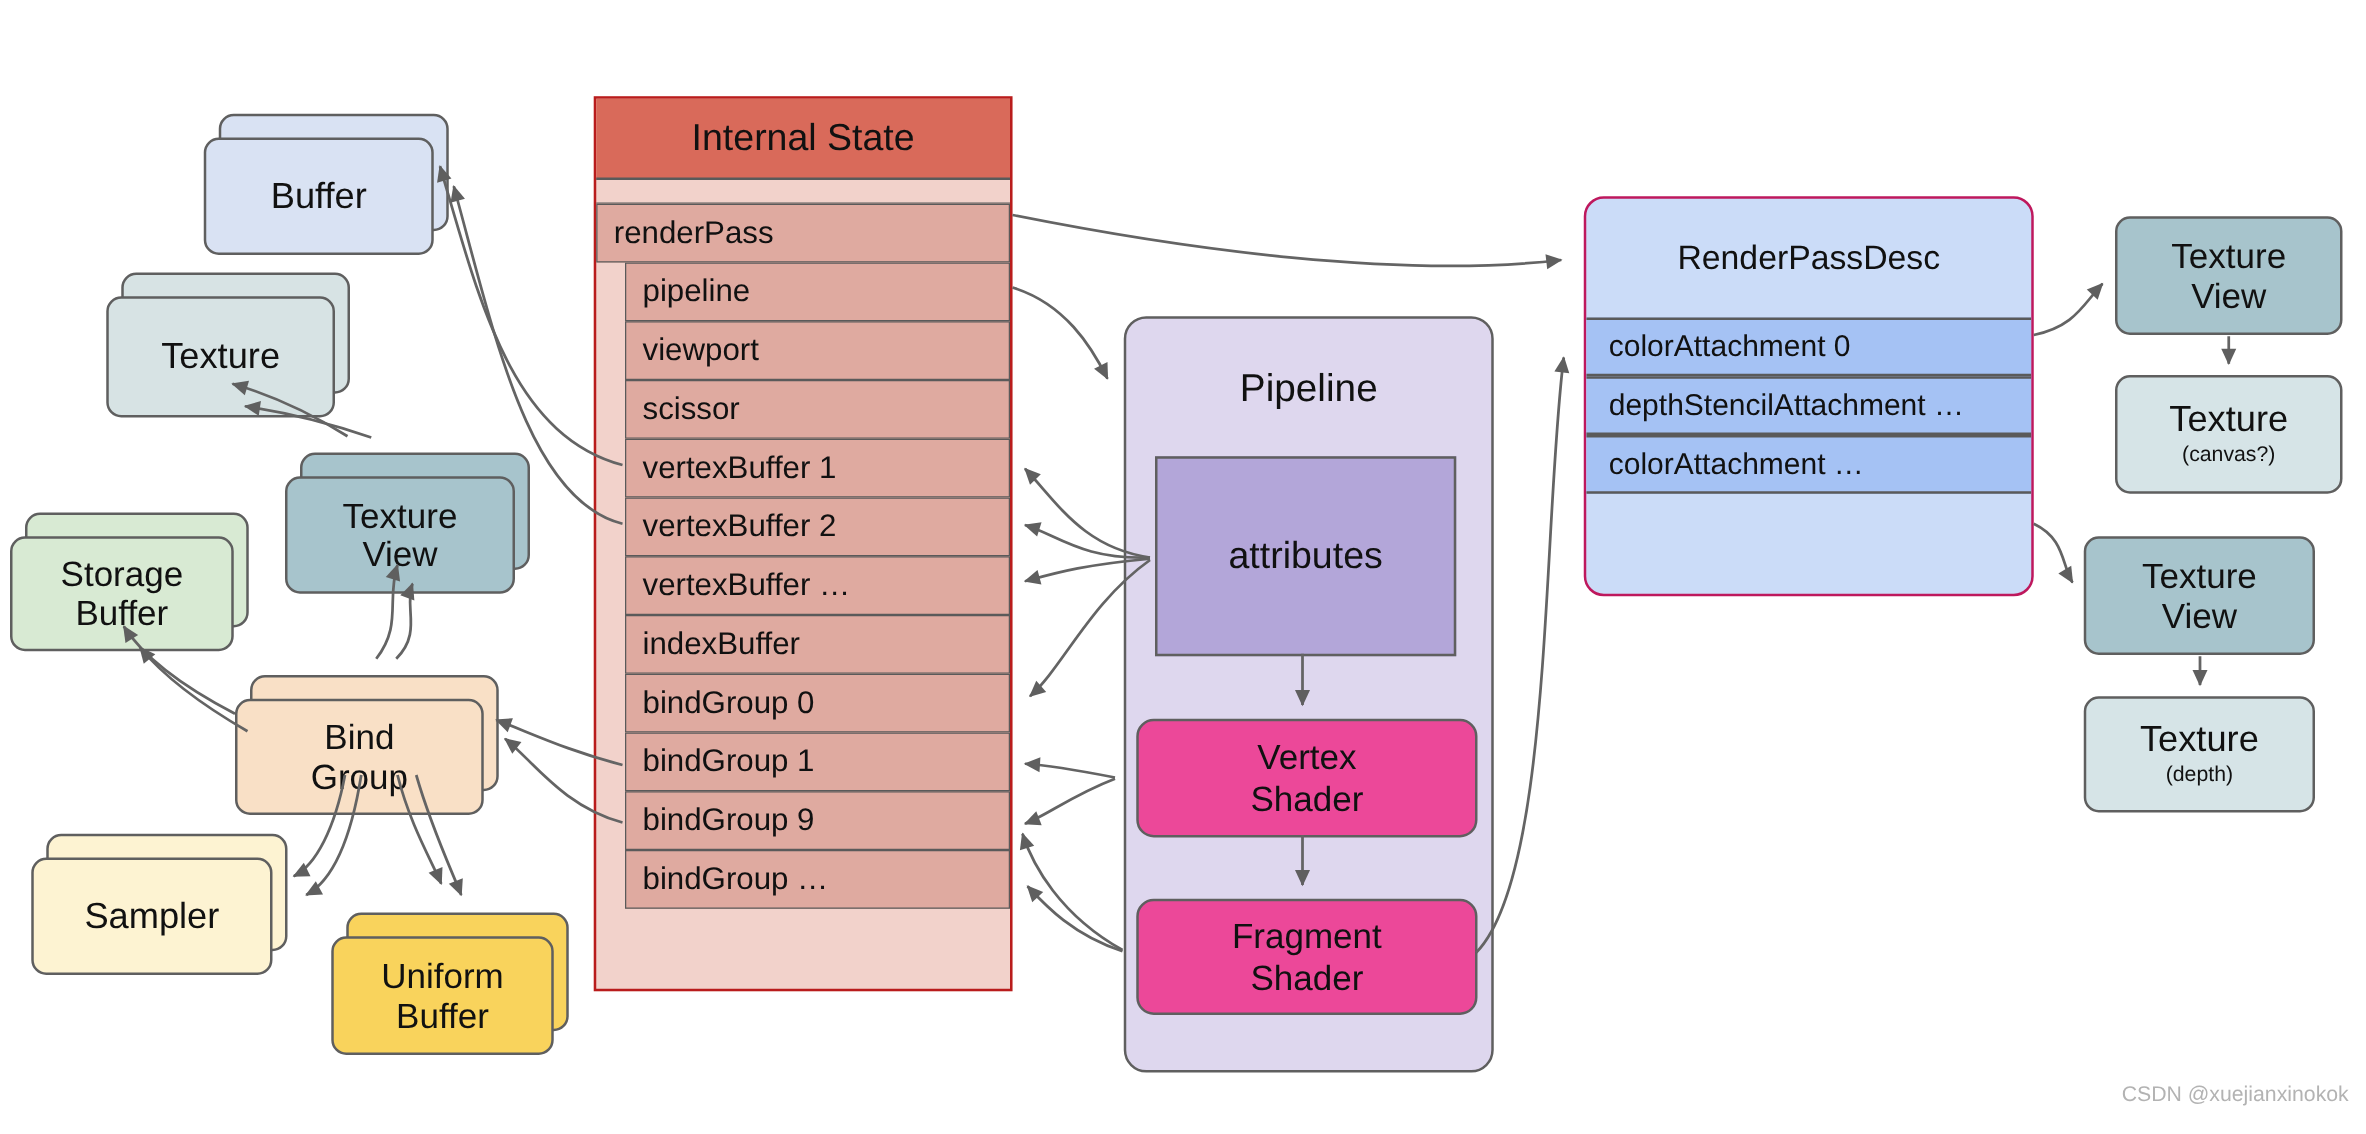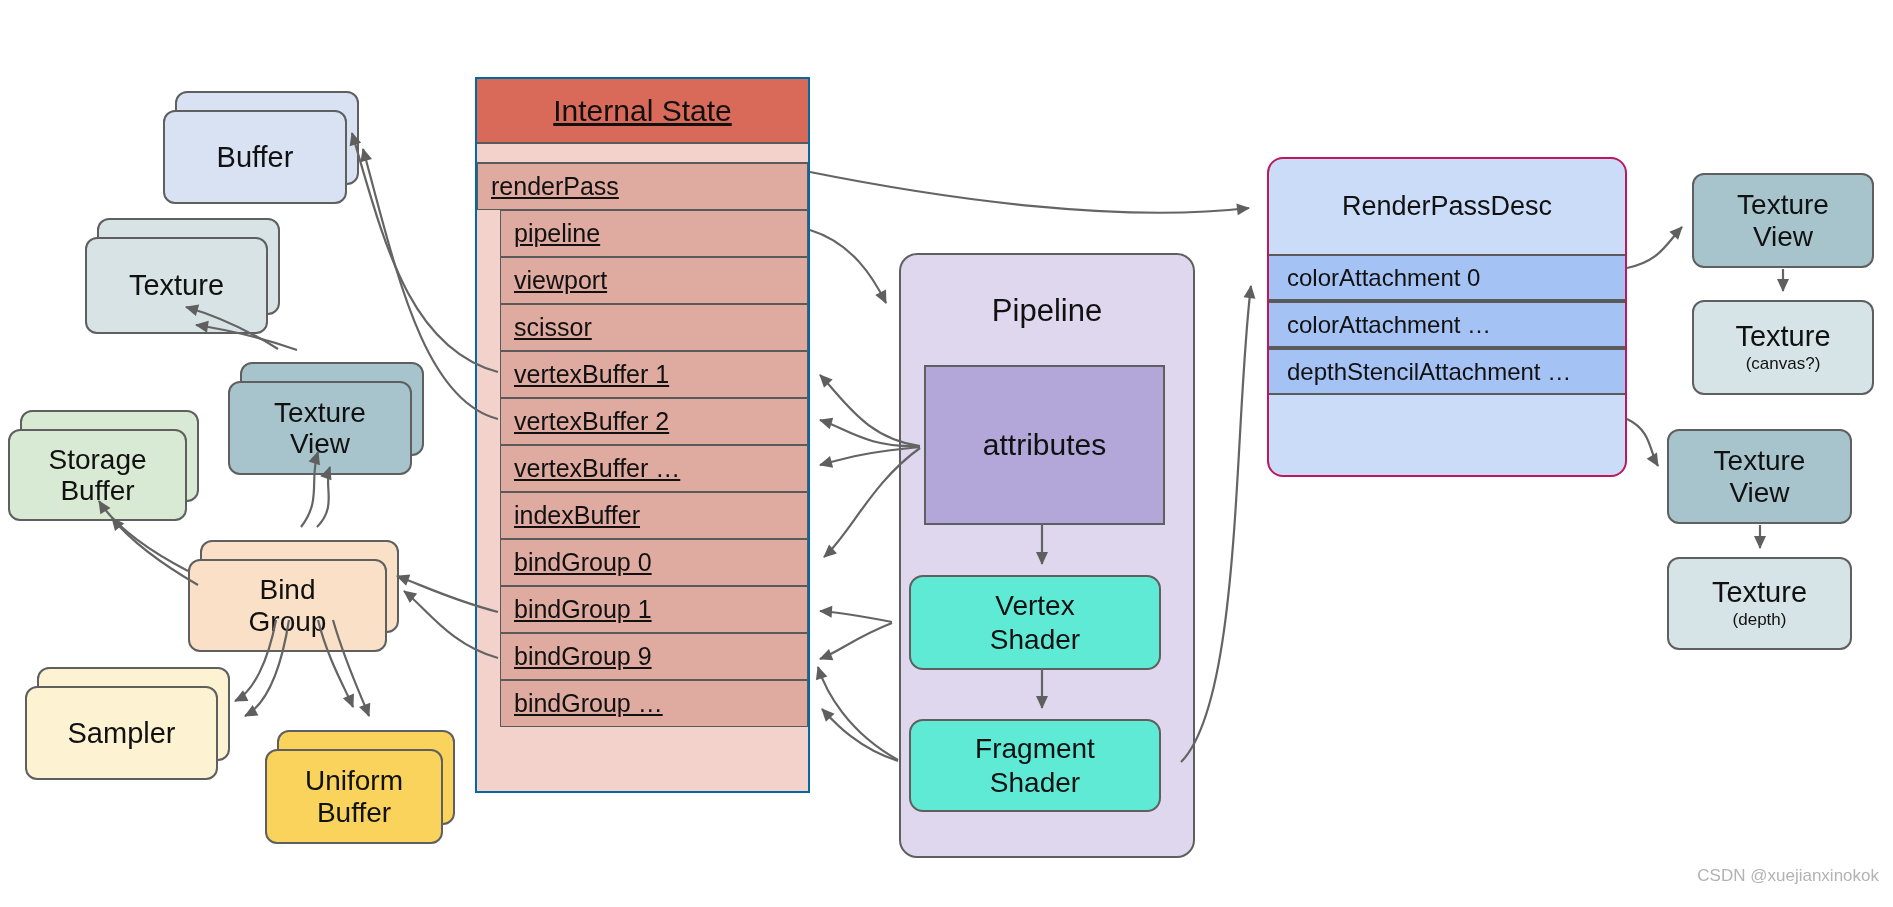"Internal State" #istate { border: 2px solid #0369a1 -> 2px solid #b91c1c; text-decoration: underline -> none }
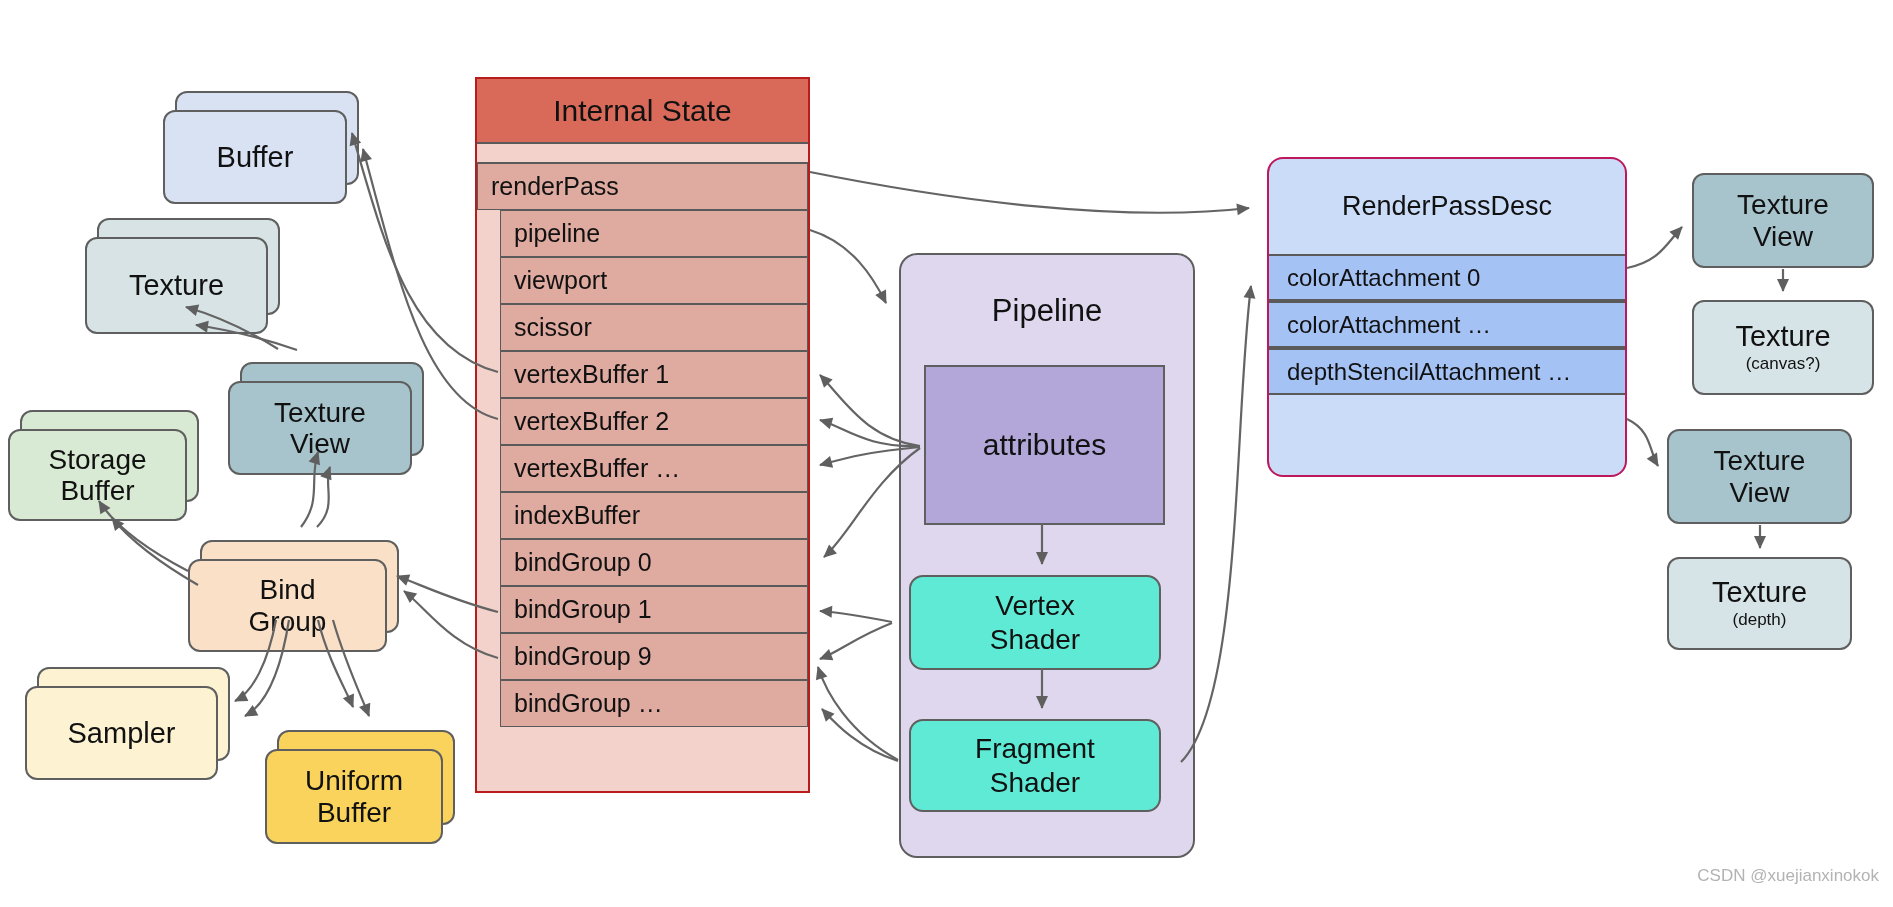"colorAttachment …" div.rpdrow { order: before "depthStencilAttachment …" -> after "depthStencilAttachment …" }
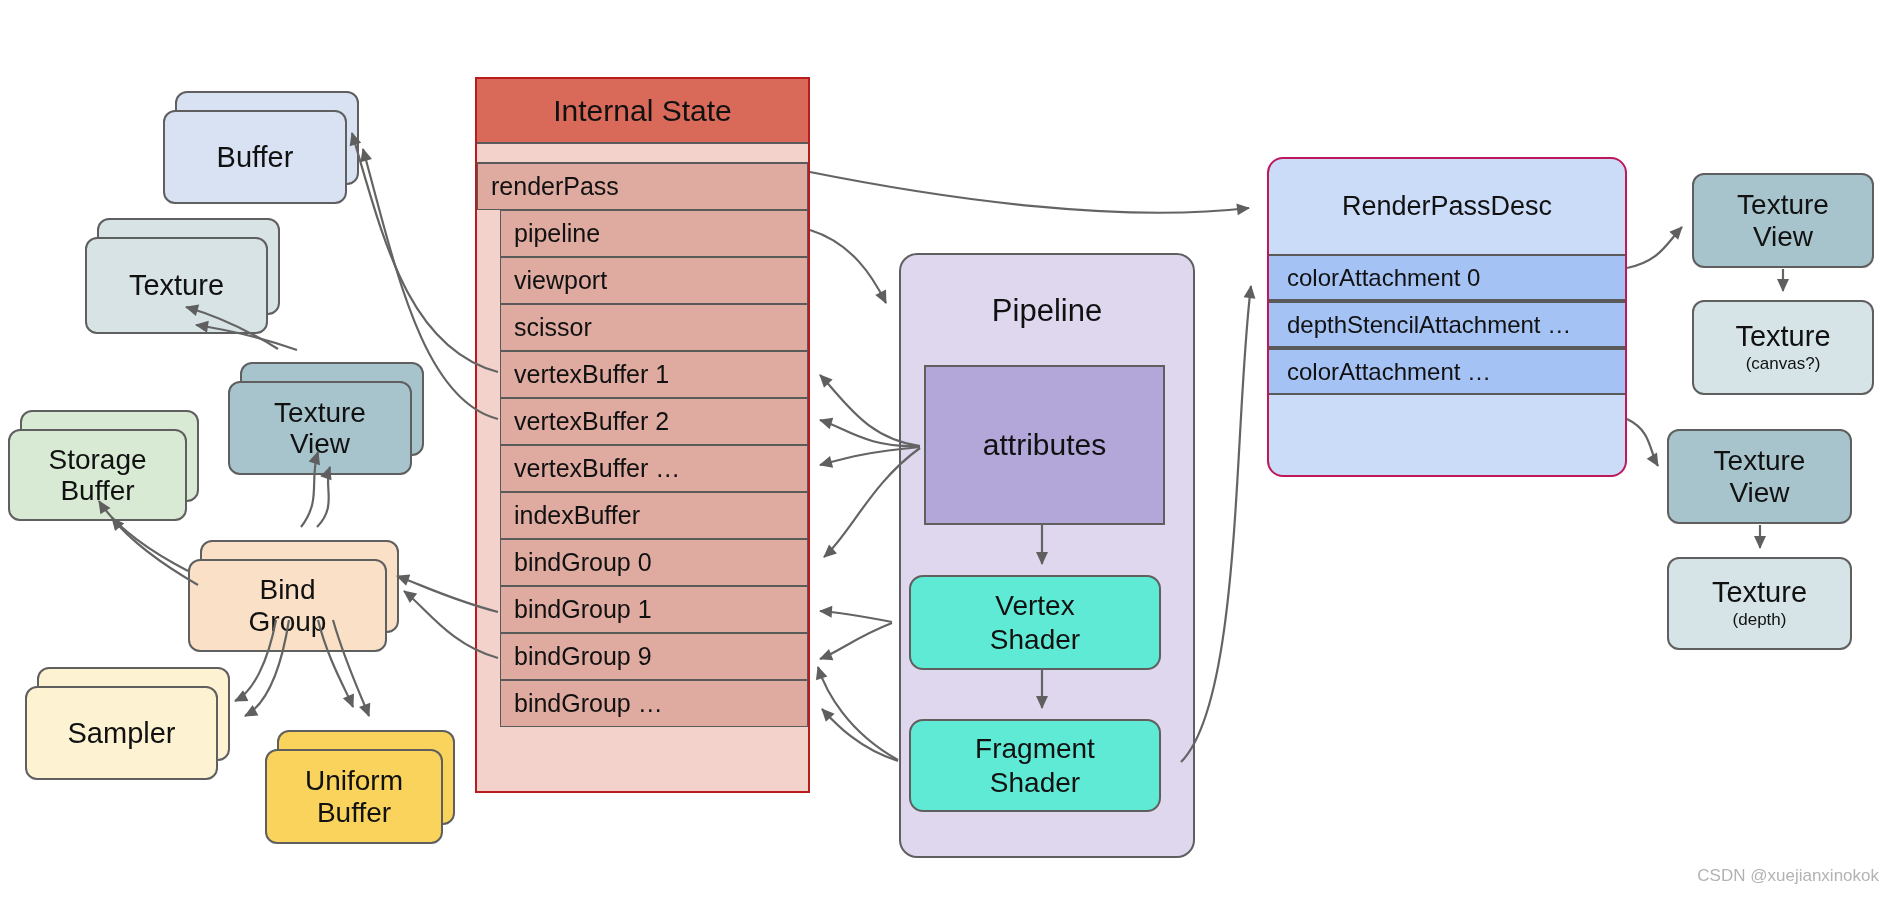"Vertex" .shaderbox { background: #5eead4 -> #ec4899; width: 252px -> 273px }
